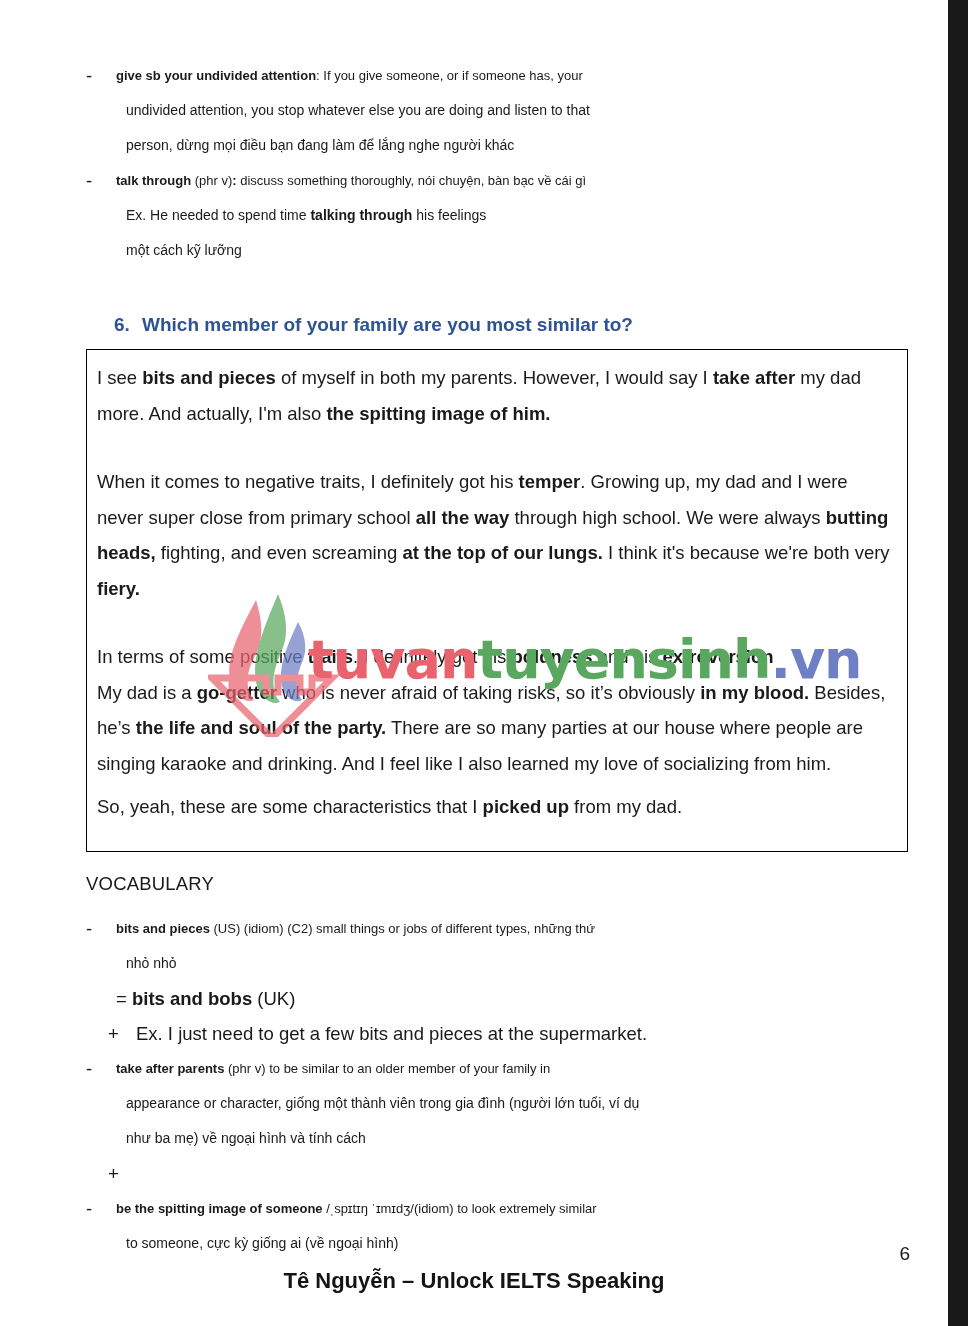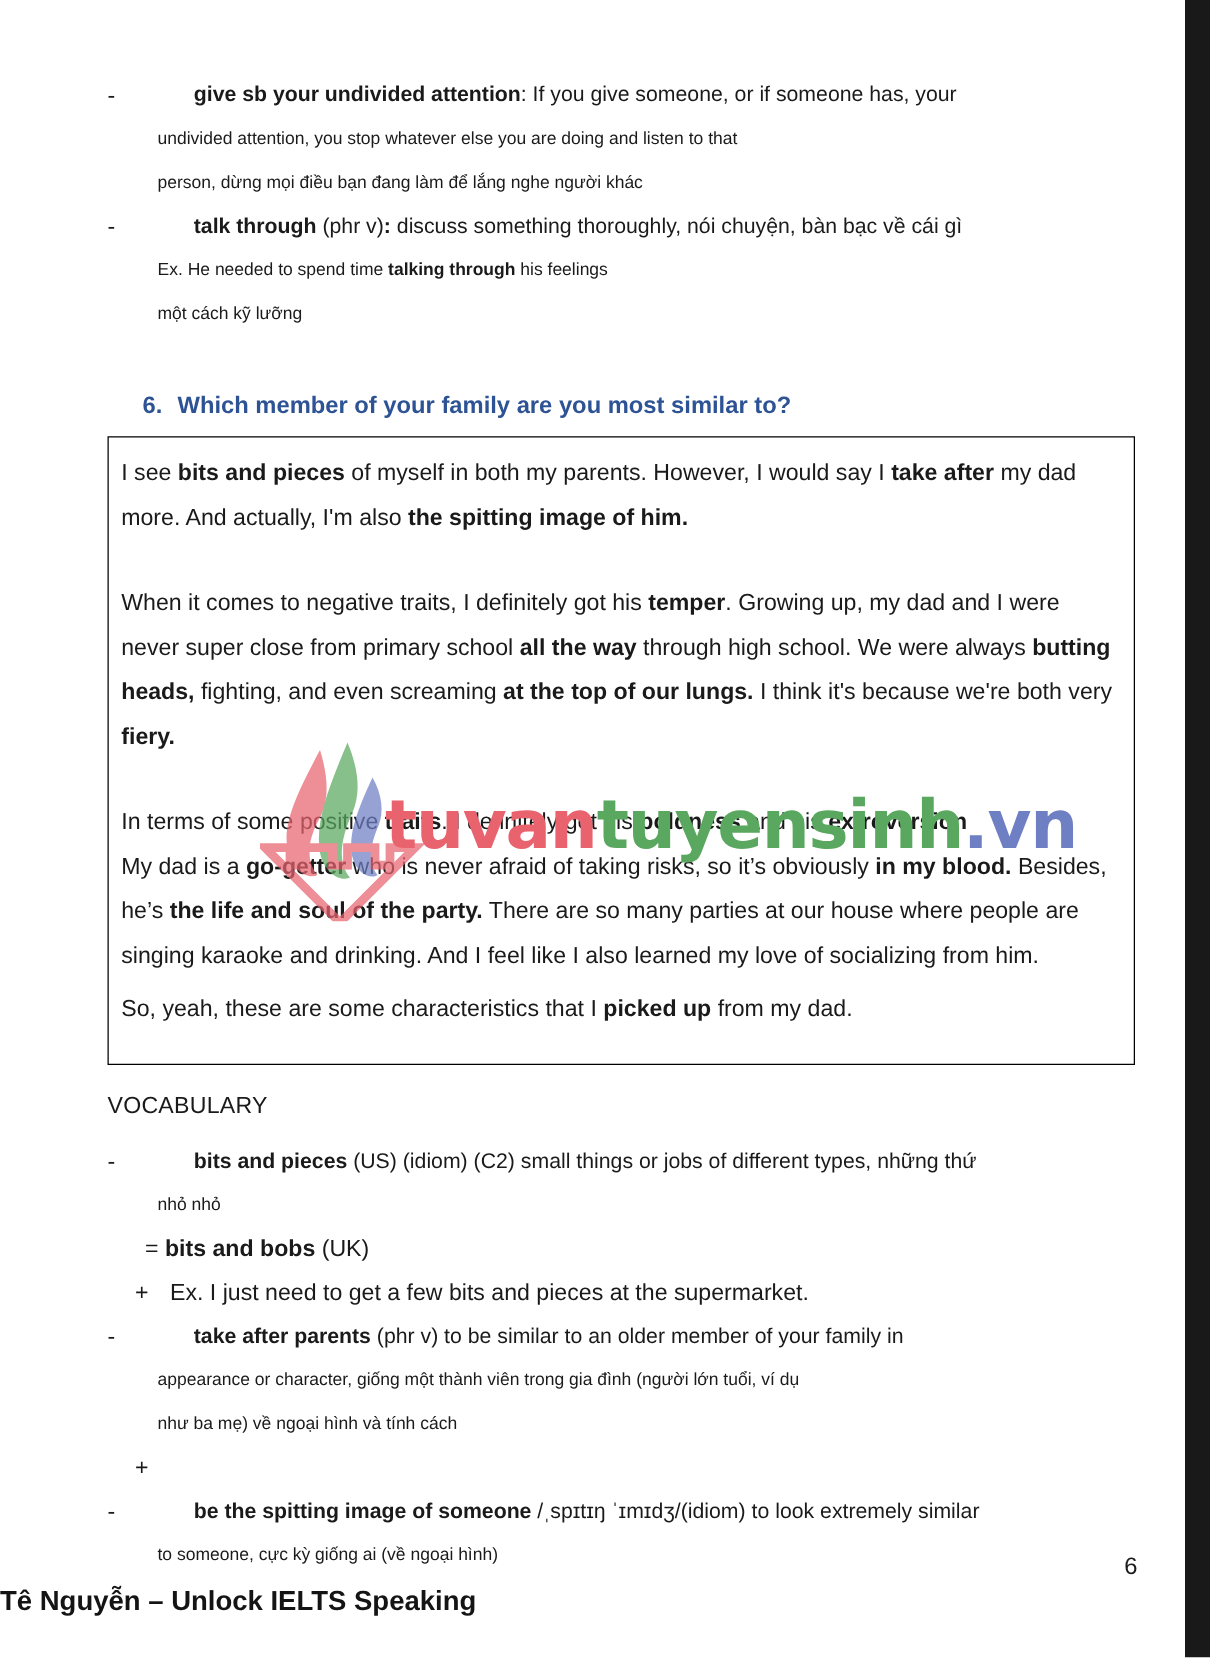"give sb your undivided attention:" .bullet-body { font-size: 17px -> 13px; margin-left: 39px -> none }
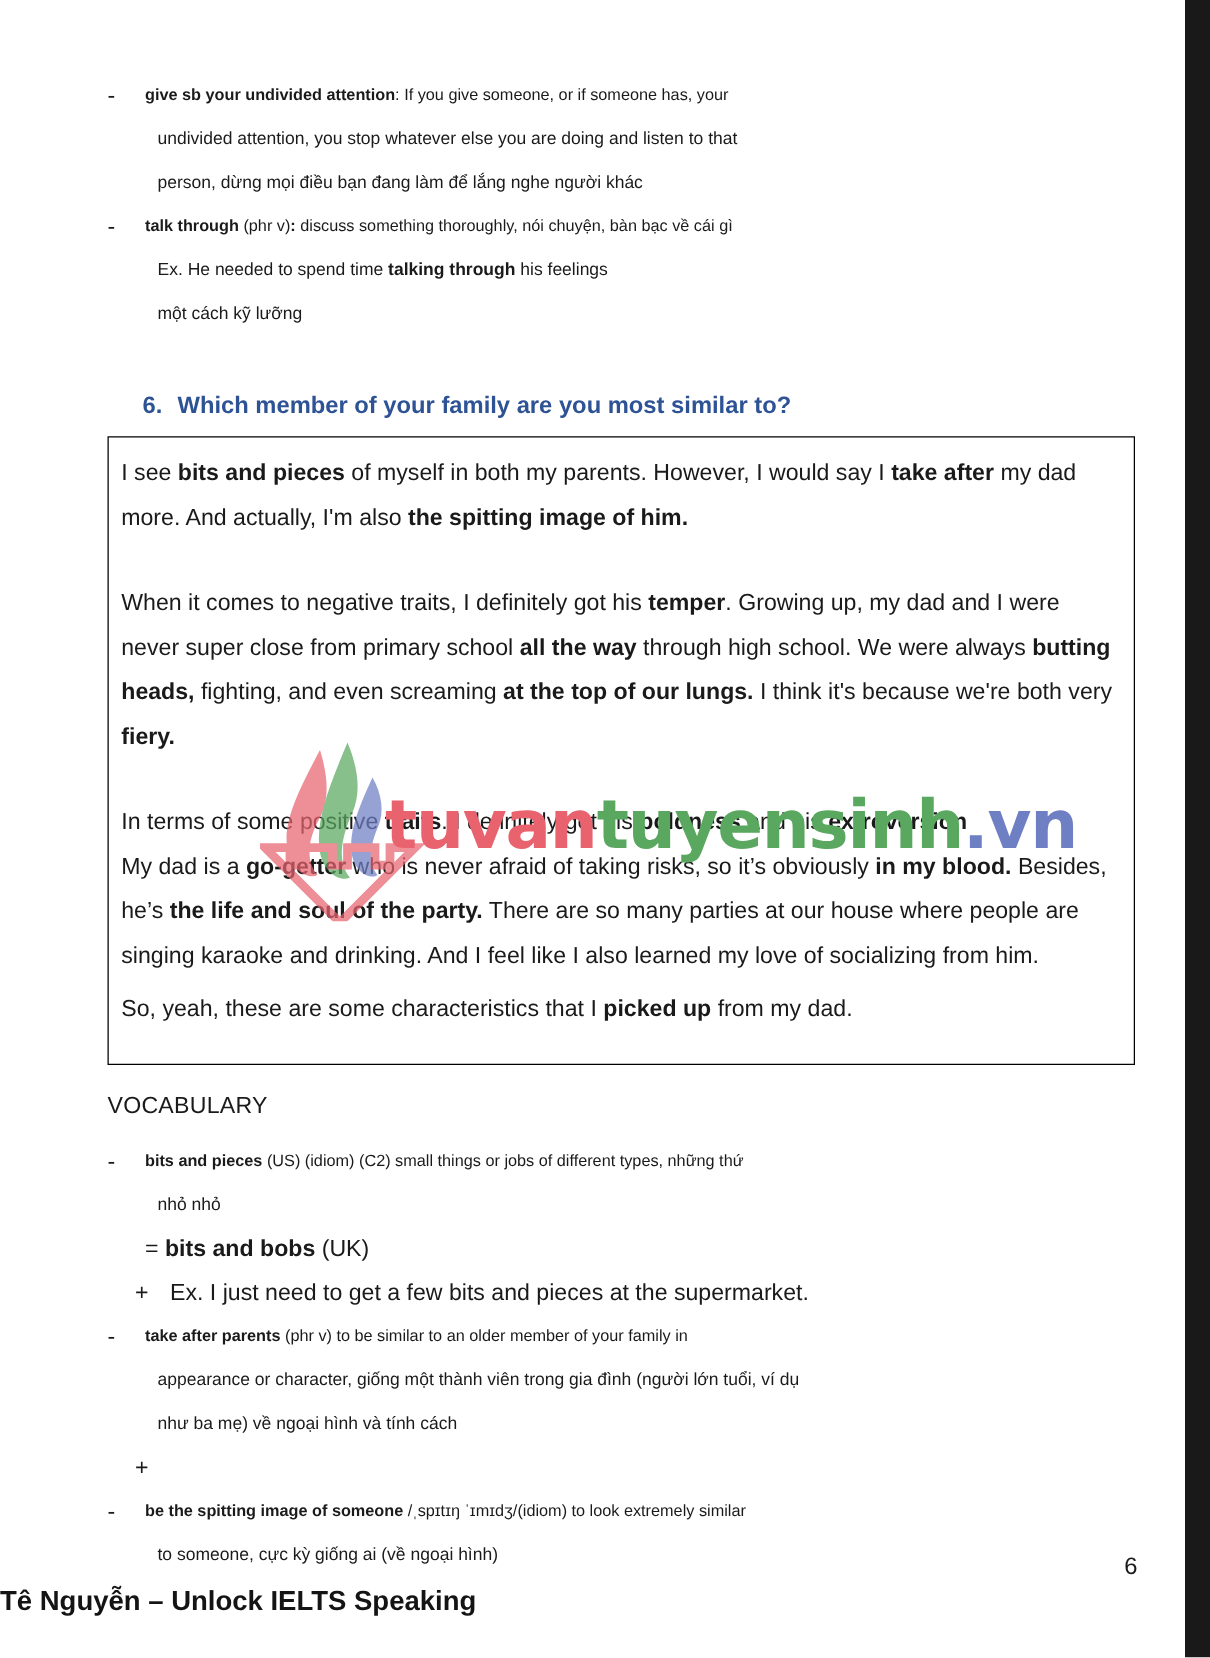"Tê Nguyễn – Unlock IELTS" .footer-title { text-align: left -> center }
